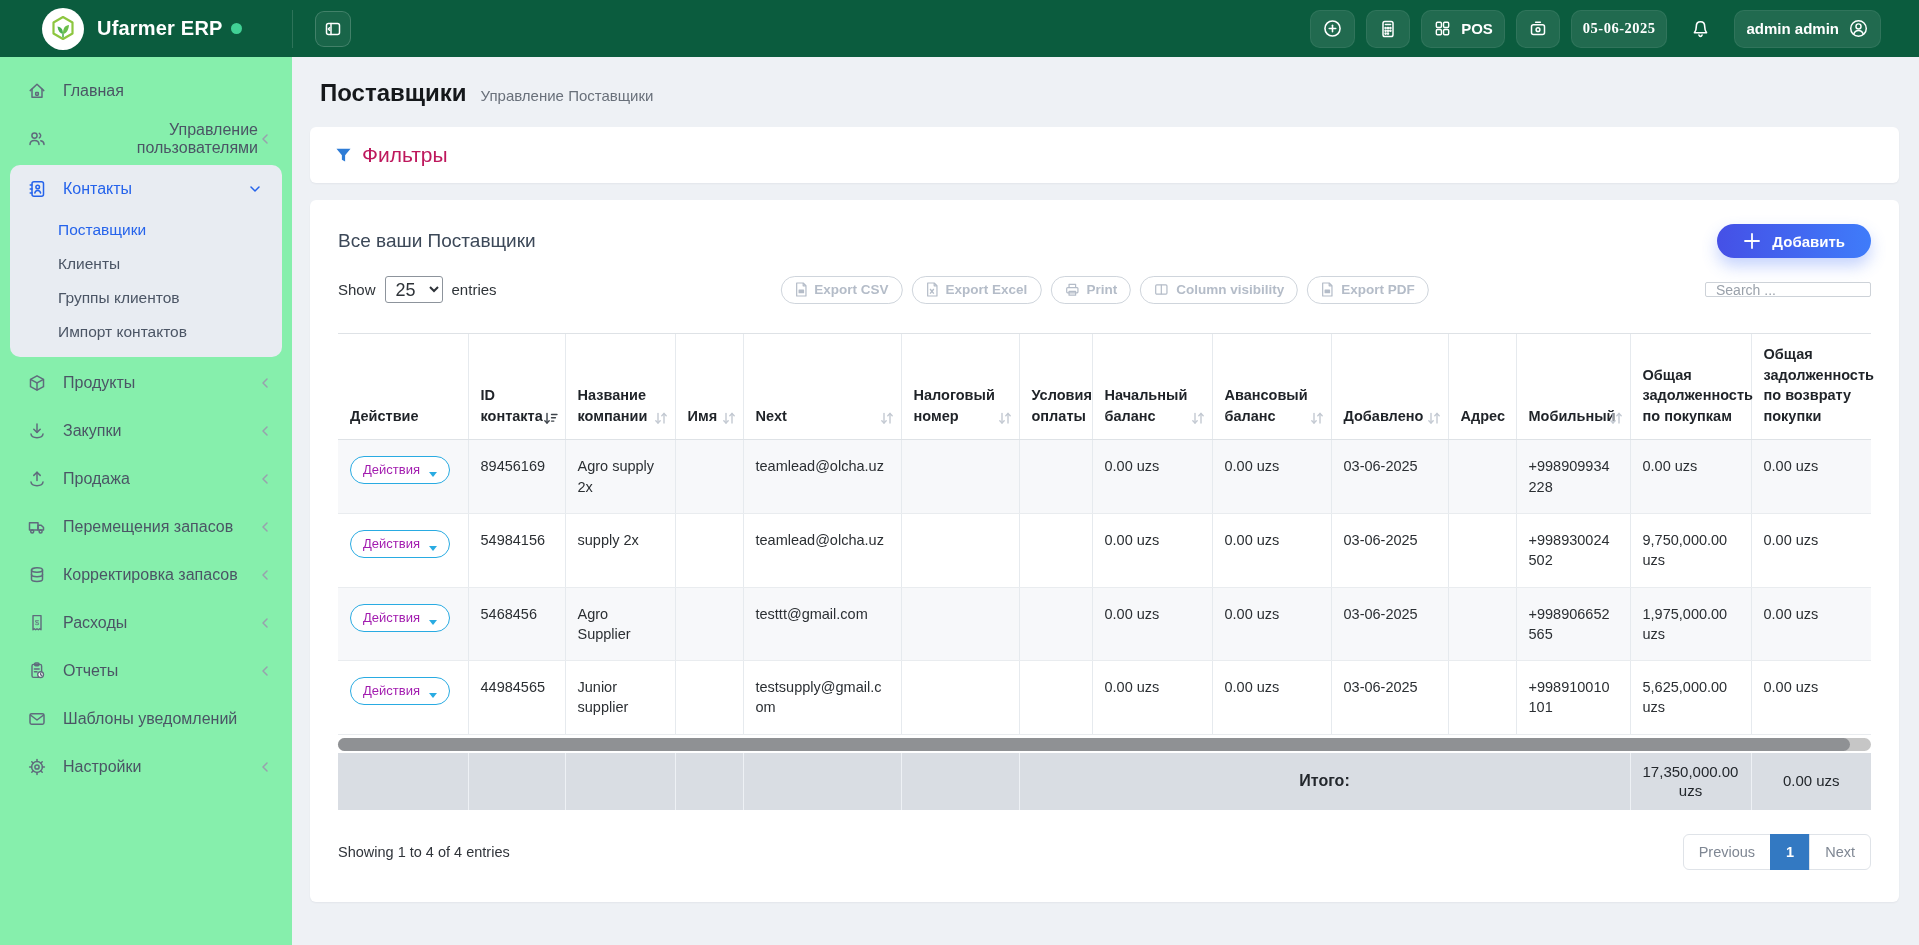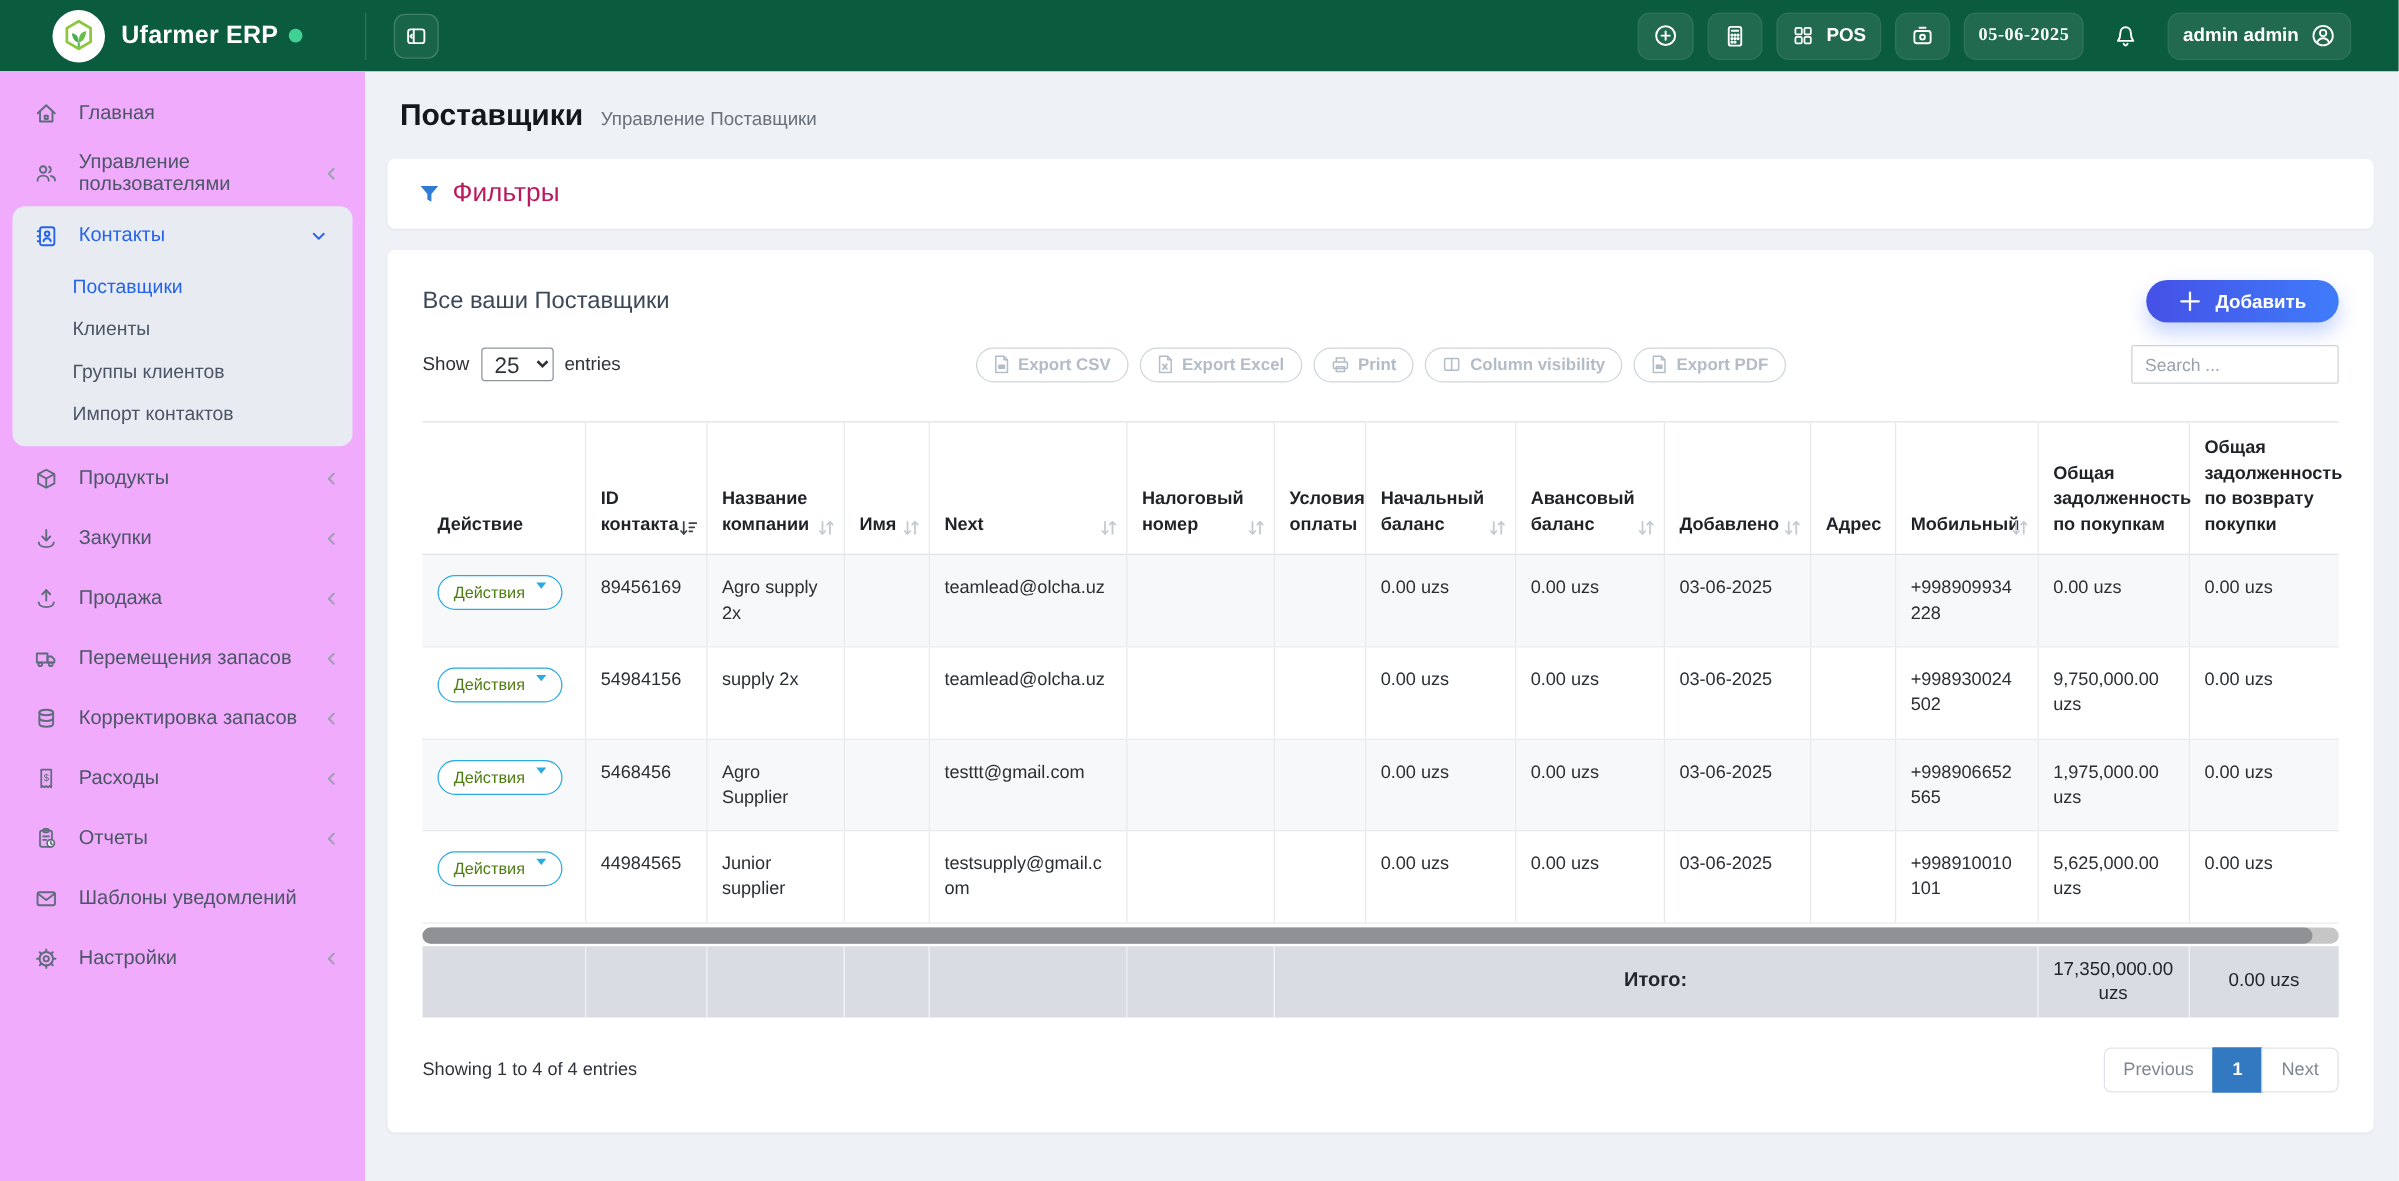"Главная" .sidebar { background: #f0abfc -> #86efac; text-align: none -> right }
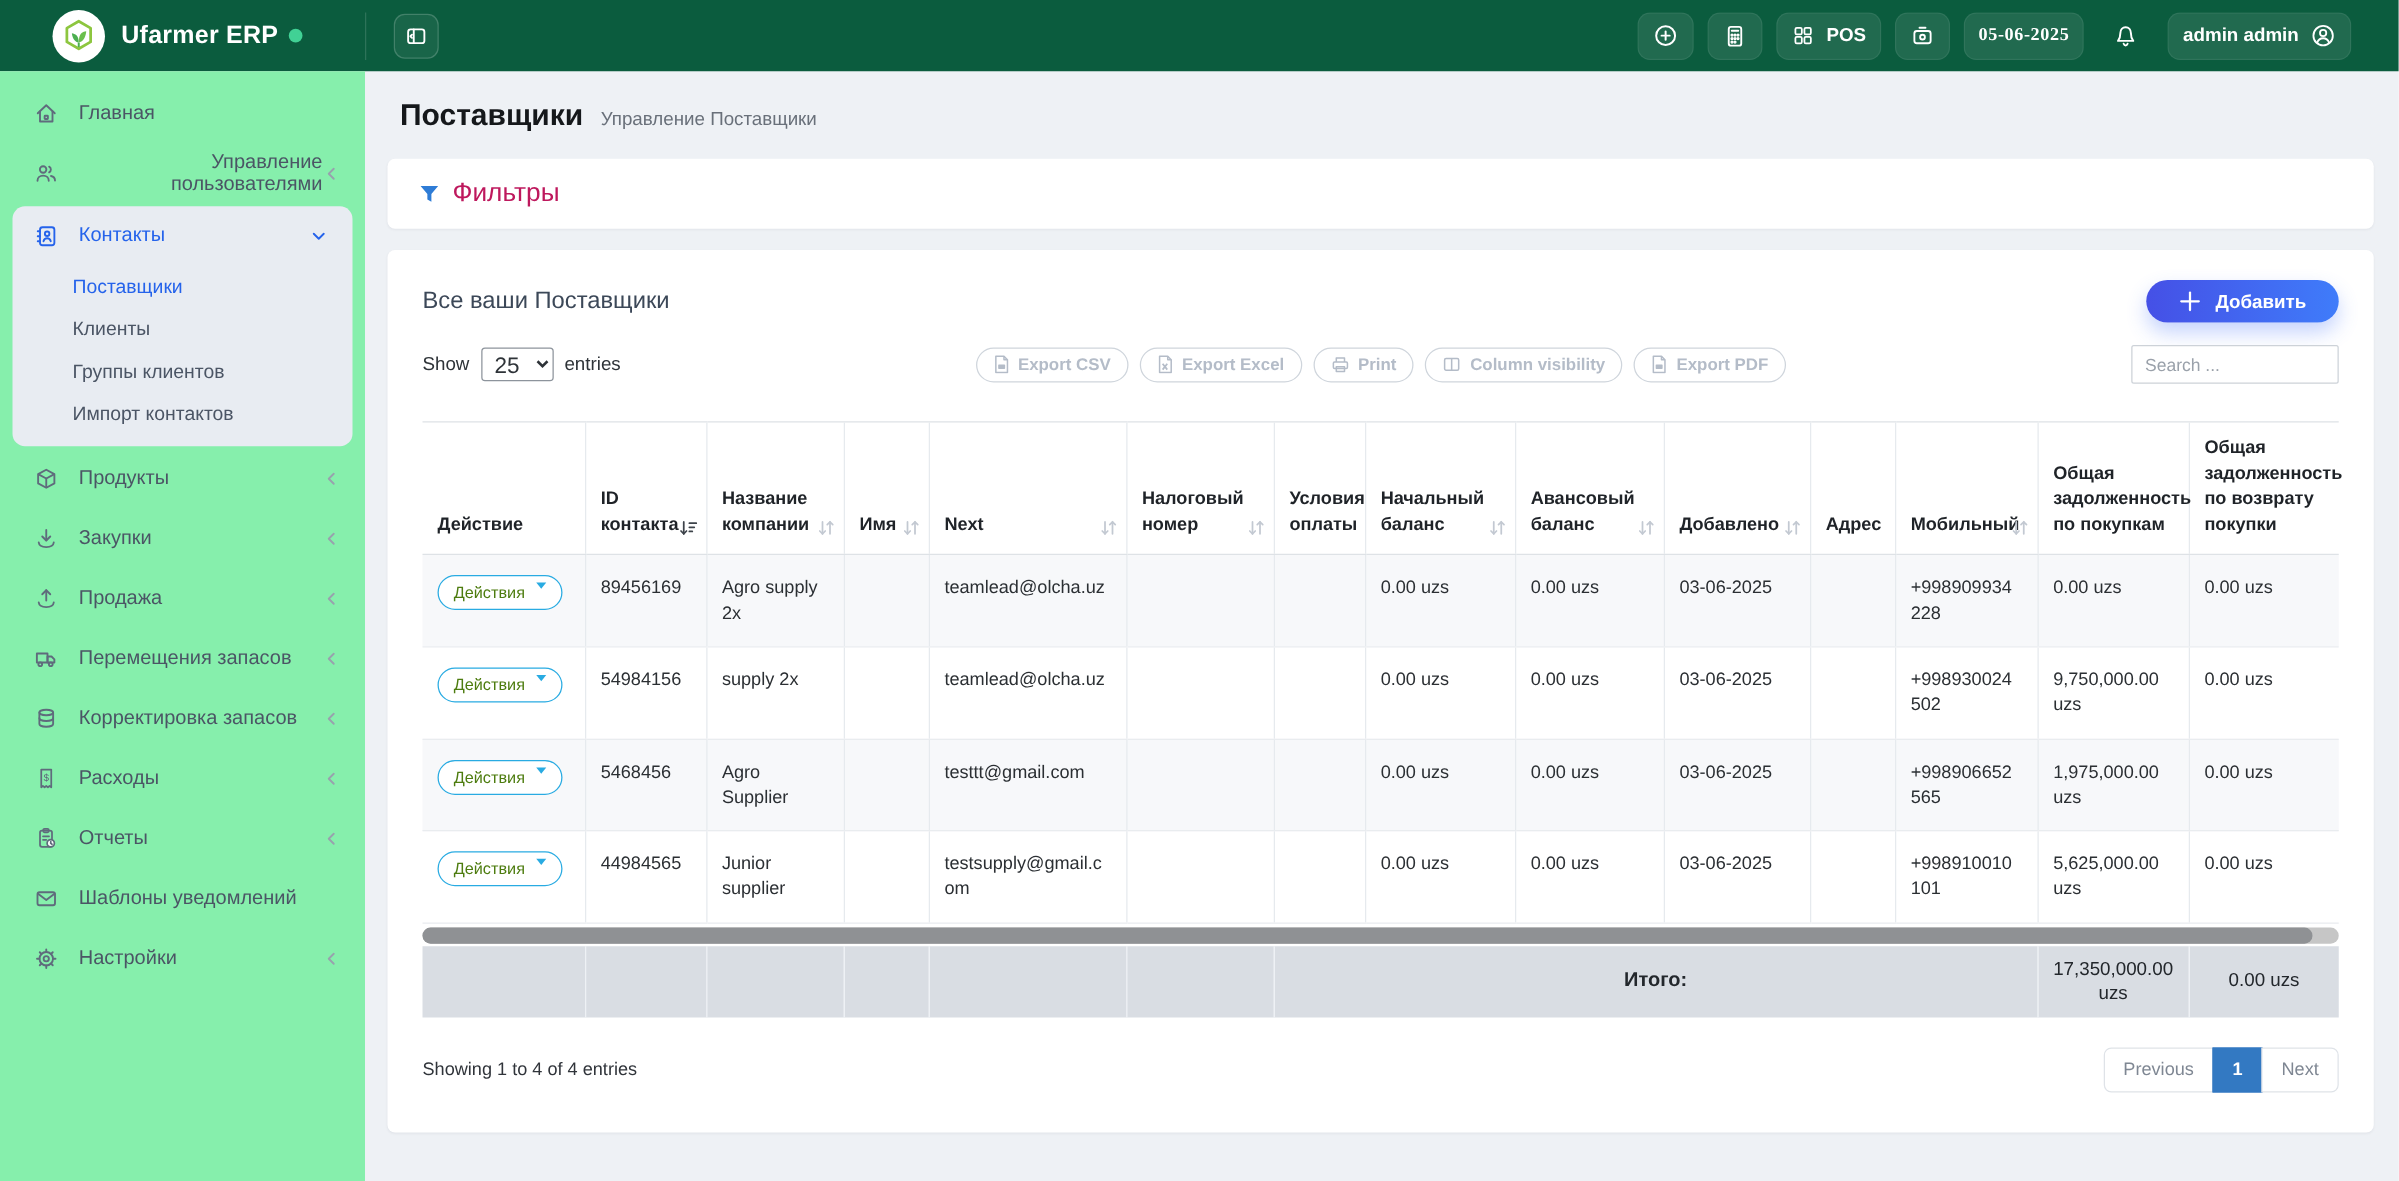"Search ..." .search-input { height: 31px -> 15px }
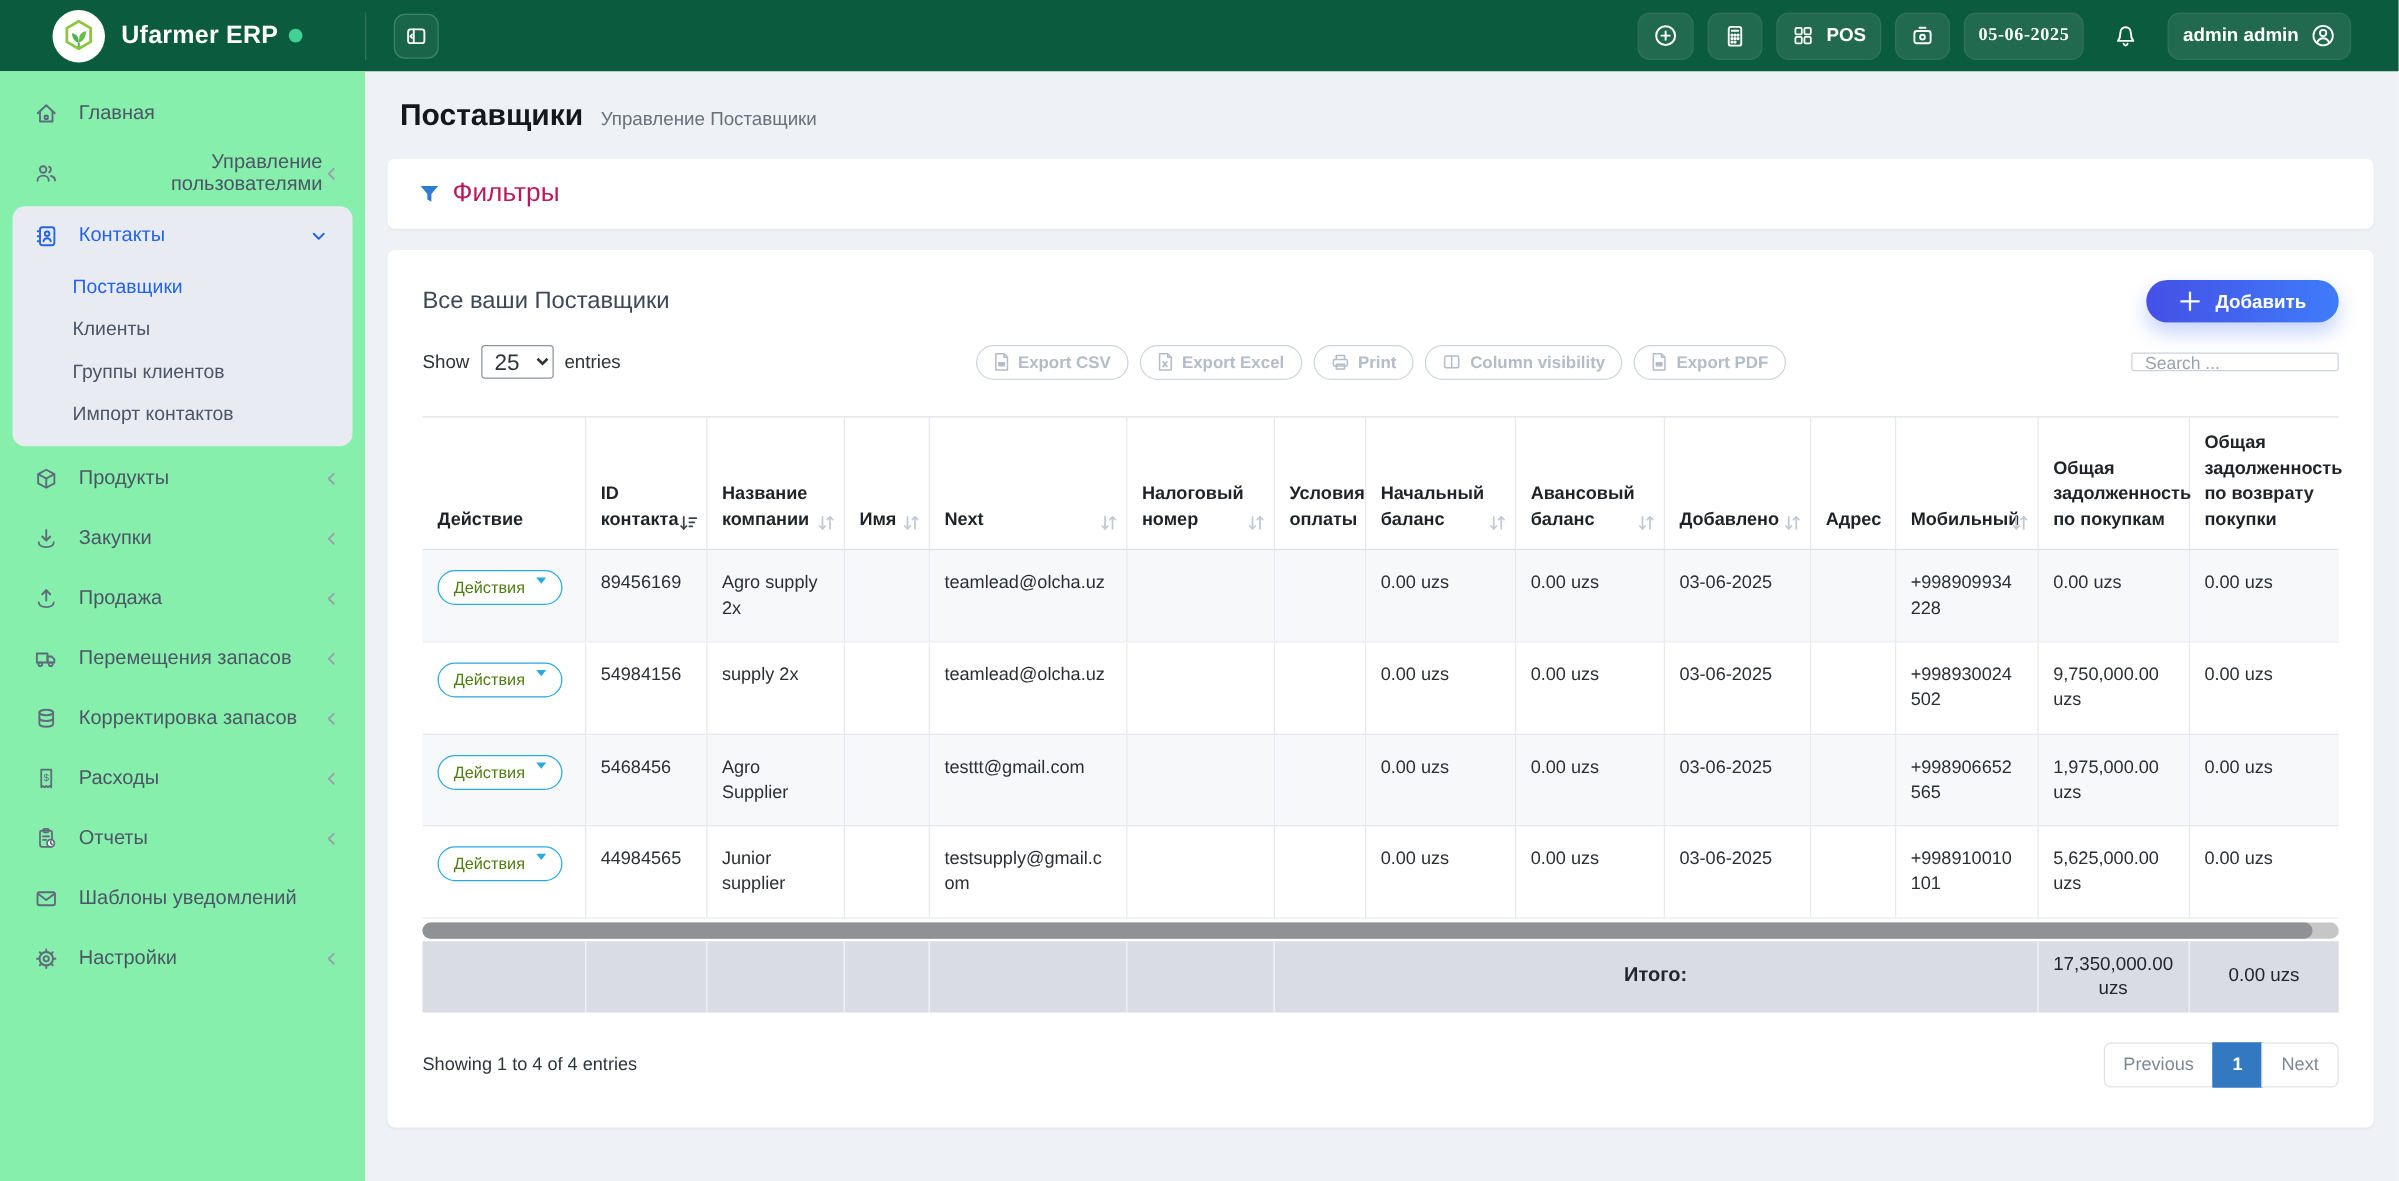"Действия" .action-btn { align-items: flex-start -> flex-end; color: #4d7c0f -> #a21caf }
